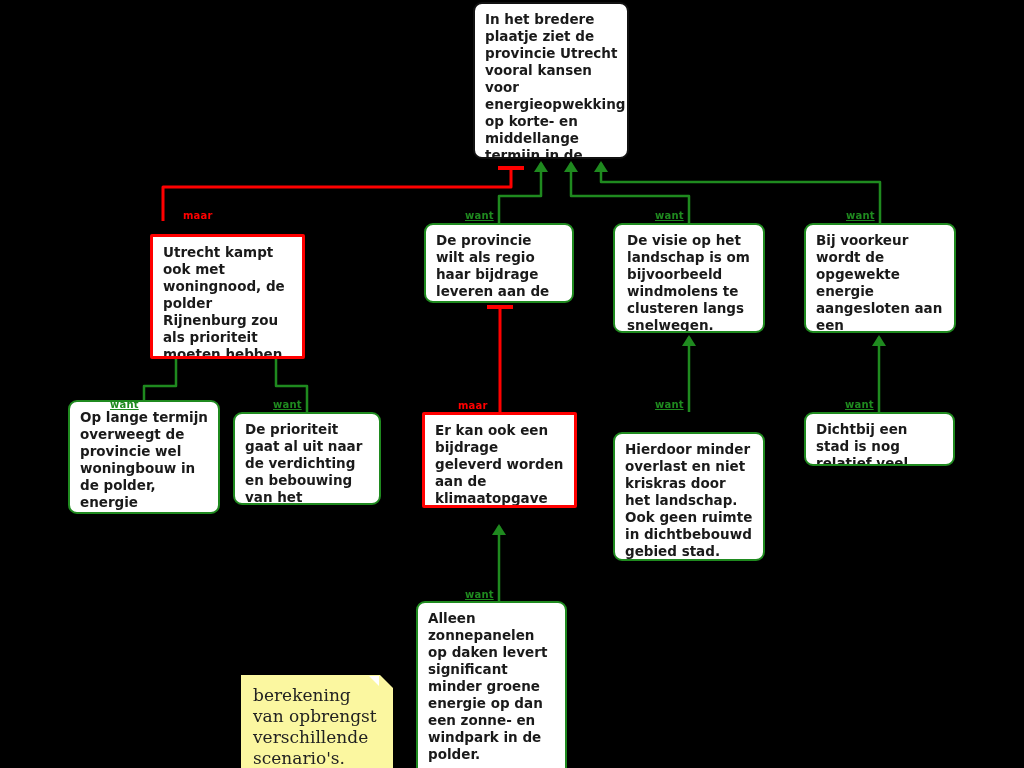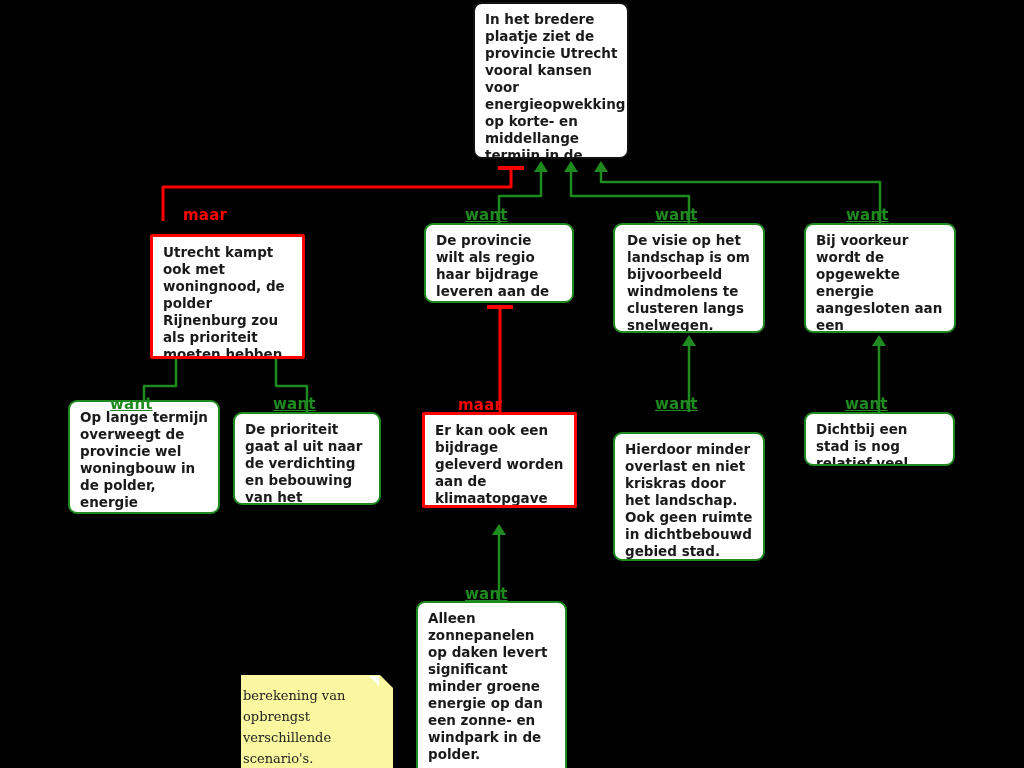"maar" .edge-label { font-size: 15px -> 10px }
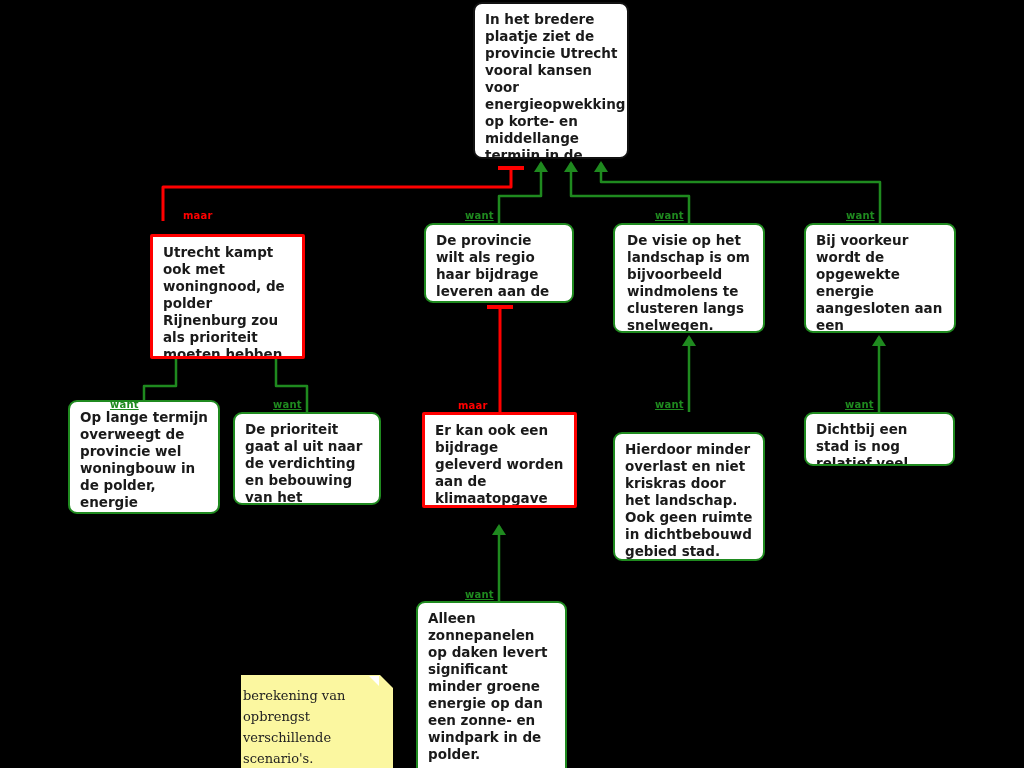"berekening van opbrengst verschillende" .sticky { font-size: 13px -> 17px; padding: 10px 2px -> 10px 12px }
